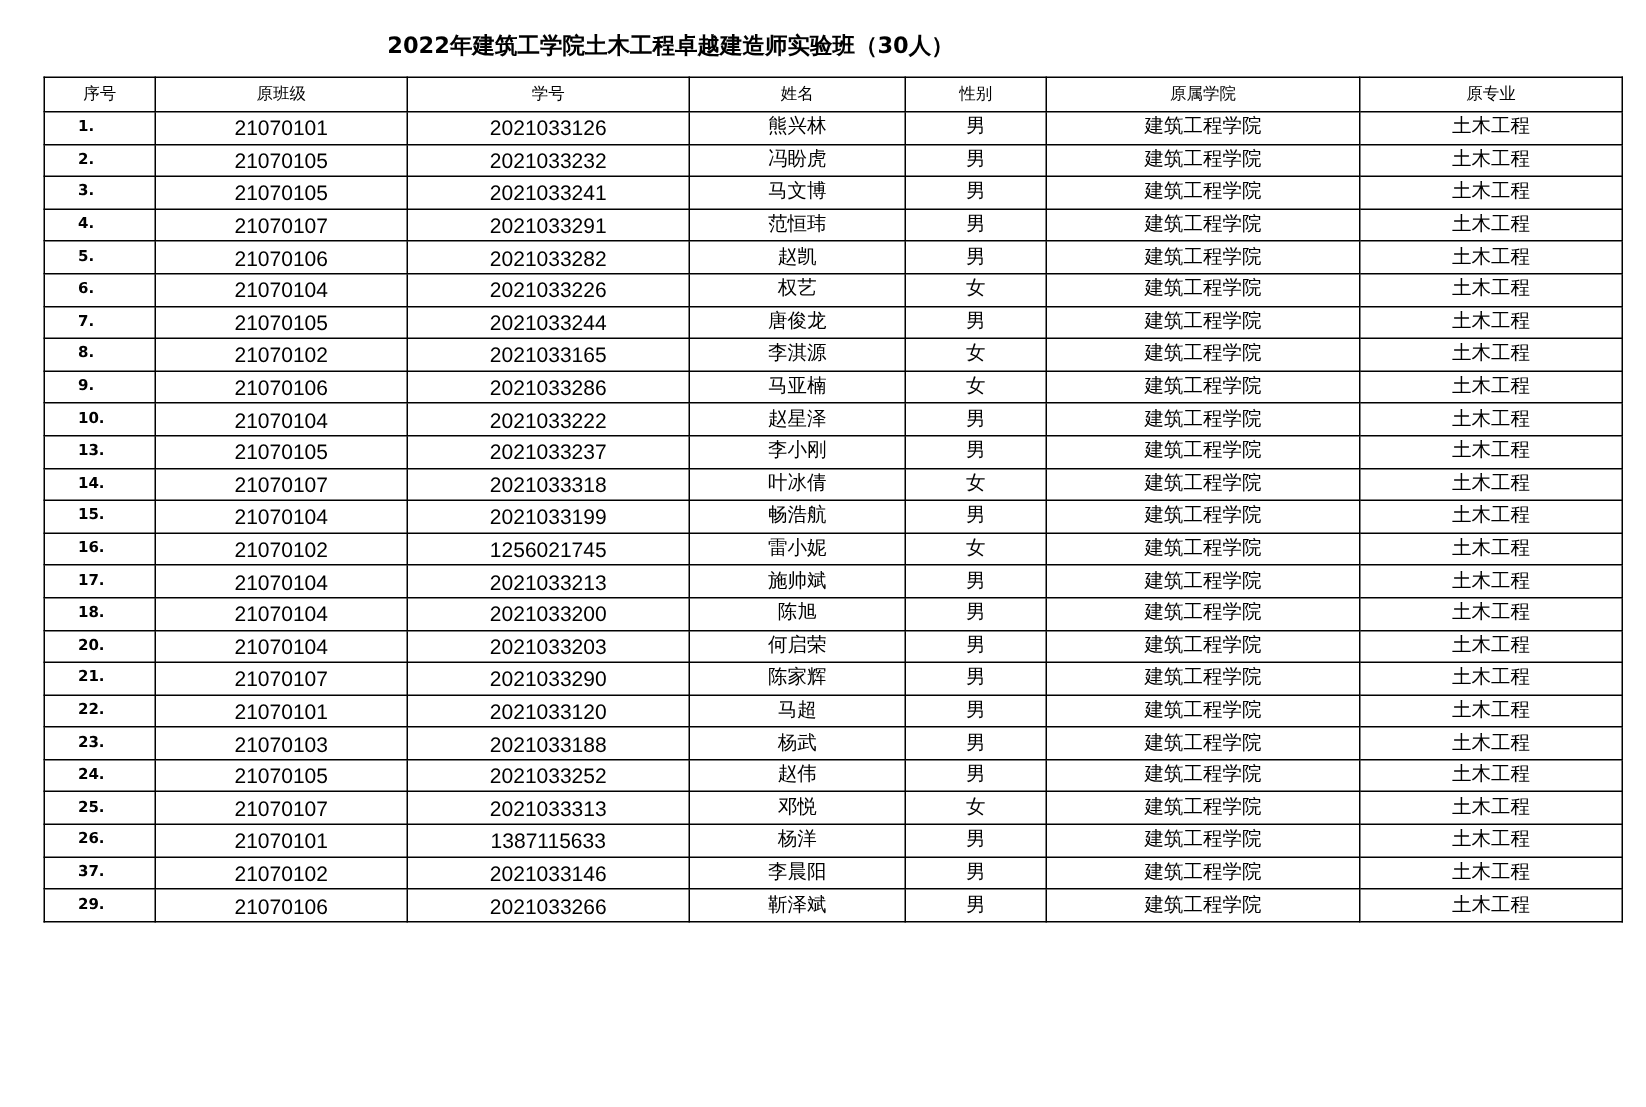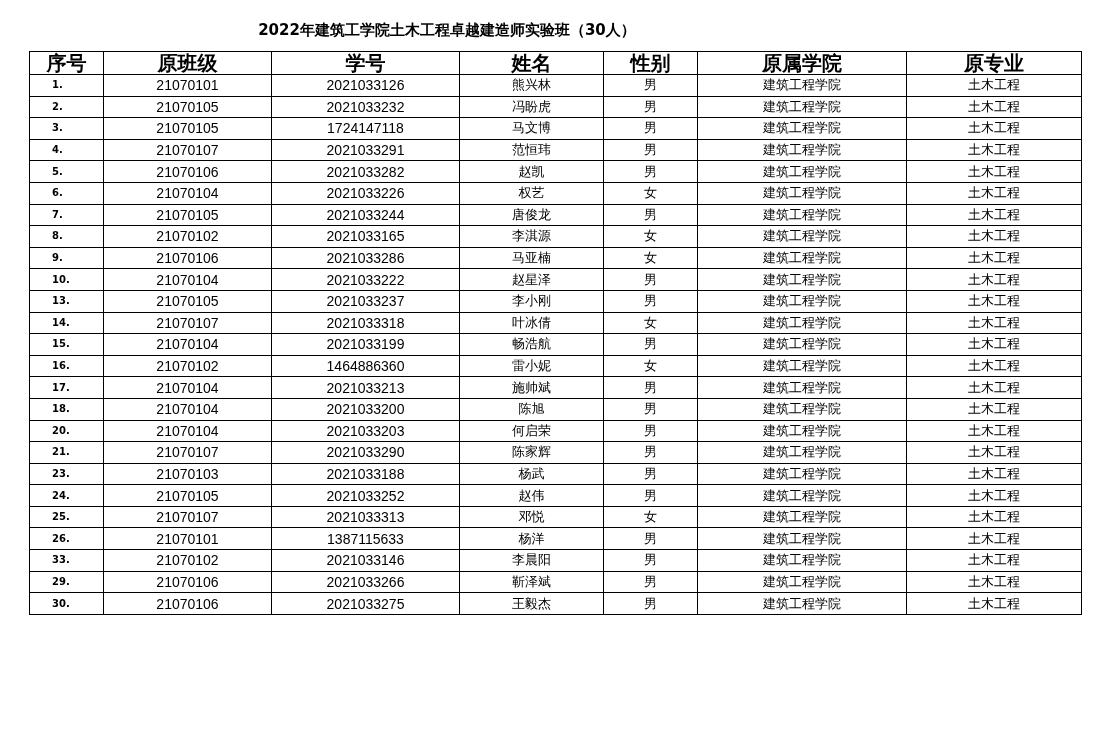"序号" th { font-size: 20px -> 11px; font-weight: bold -> normal }
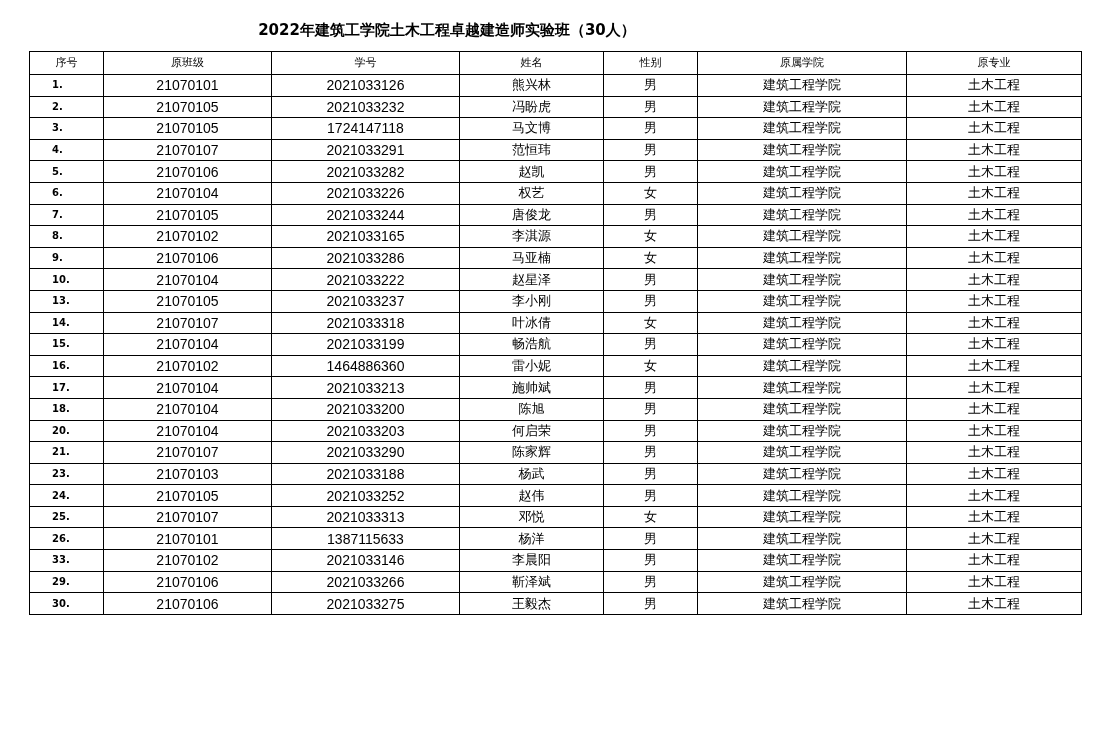"1724147118" td.num { text: 1724147118 -> 2021033241 }
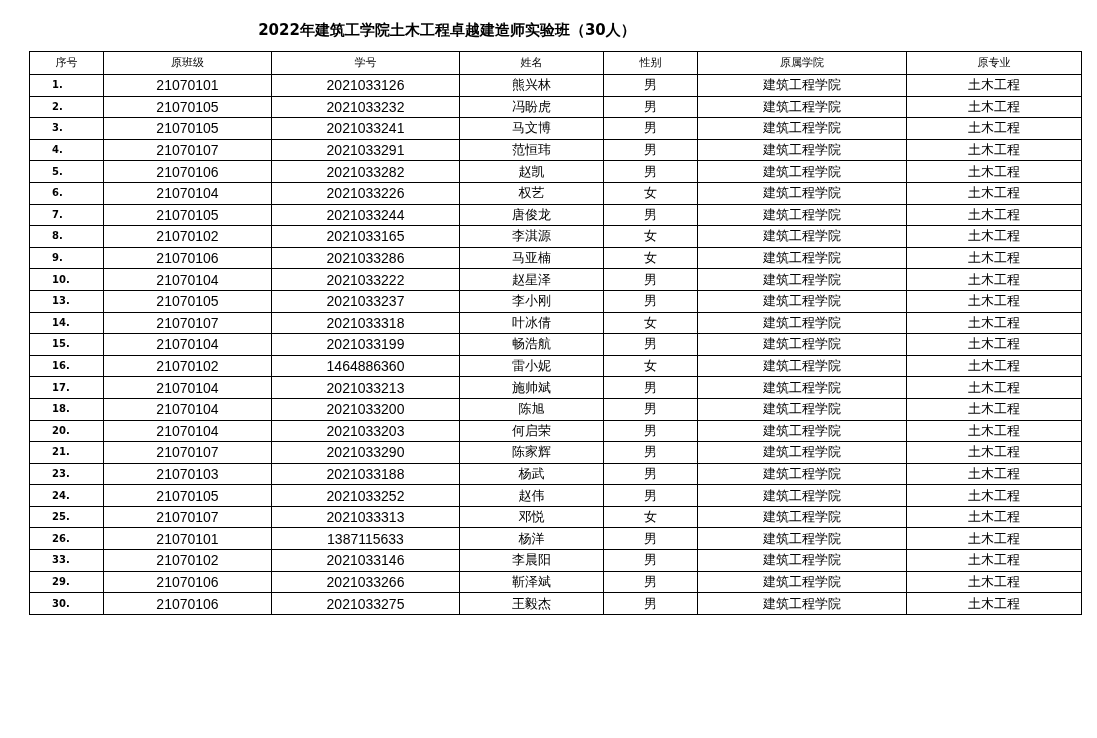"1464886360" td.num { text: 1464886360 -> 1256021745 }
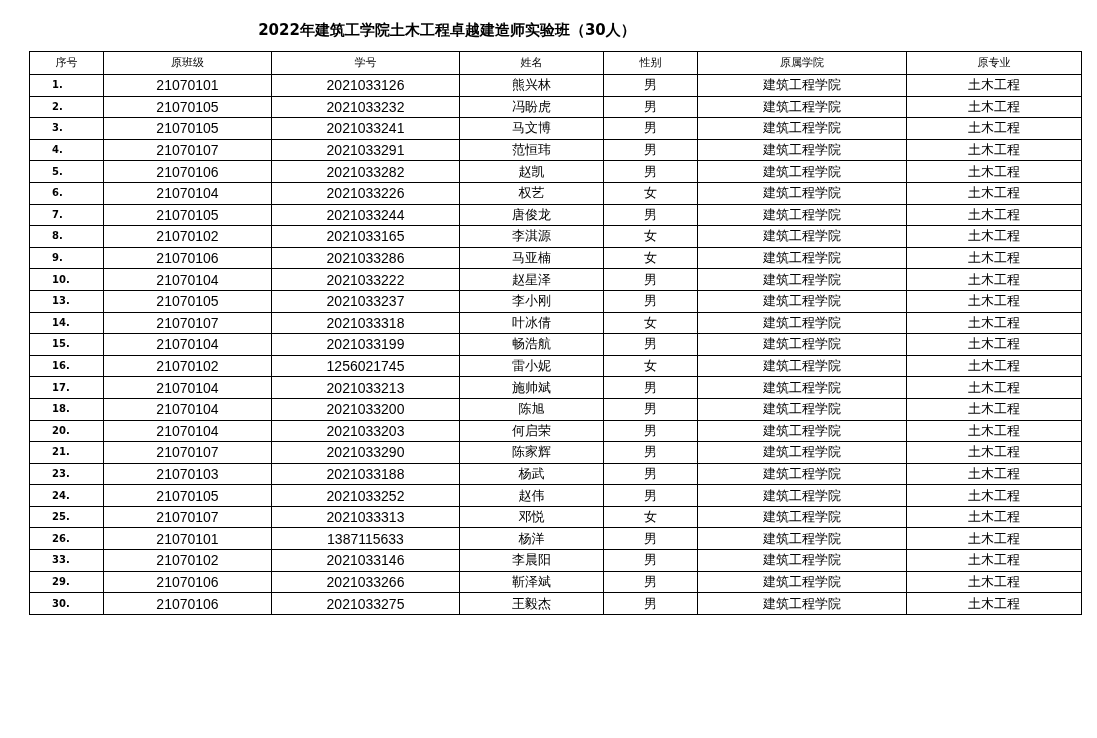"22." tr { html: none -> <tr> <td>22.</td> <td>21070101</td> <td>2021033120</td> <td>马超</td> <td>男</td> <td>建筑工程学院</td> <td>土木工程</td> </tr> }
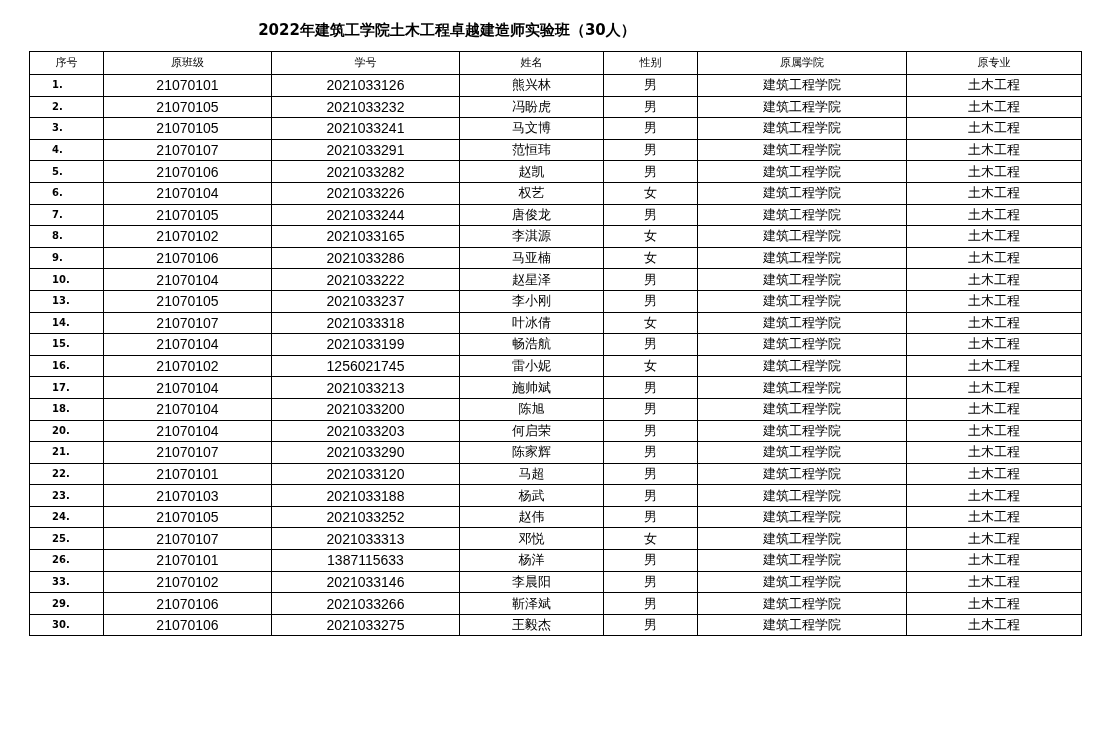"33." td.seq { text: 33 -> 37 }
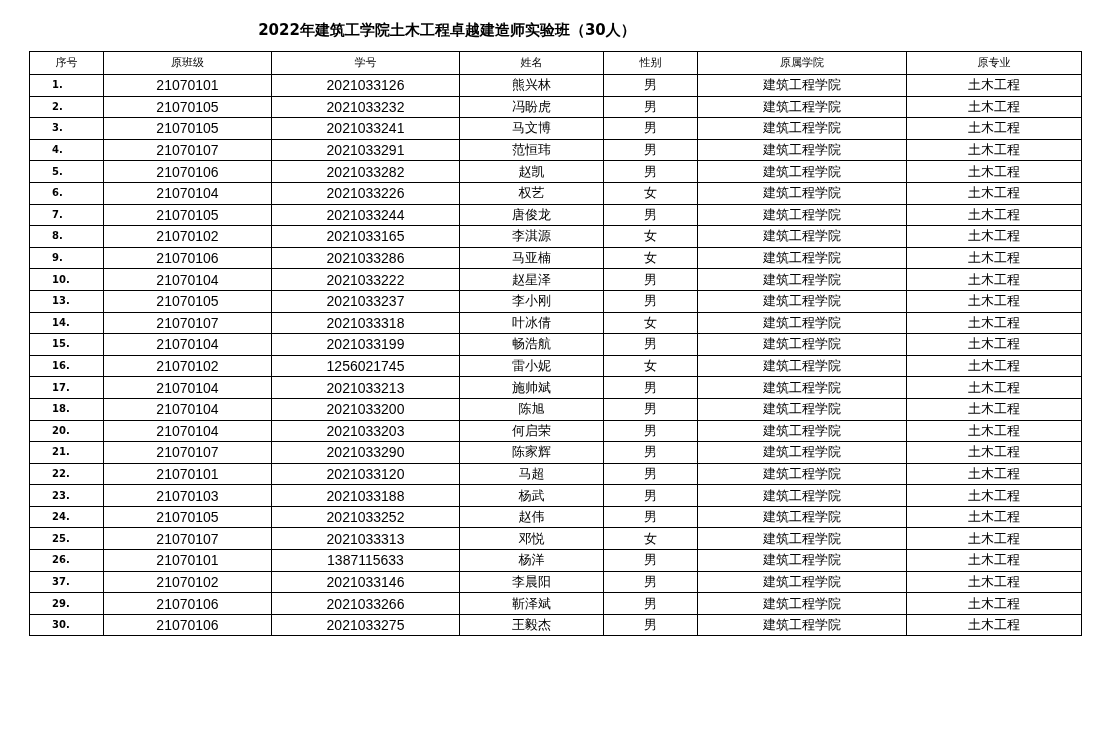"30." tr { html: <tr> <td>30.</td> <td>21070106</td> <td>2021033275</td> <td>王毅杰</td> <td>男</td> <td>建筑工程学院</td> <td>土木工程</td> </tr> -> none }
